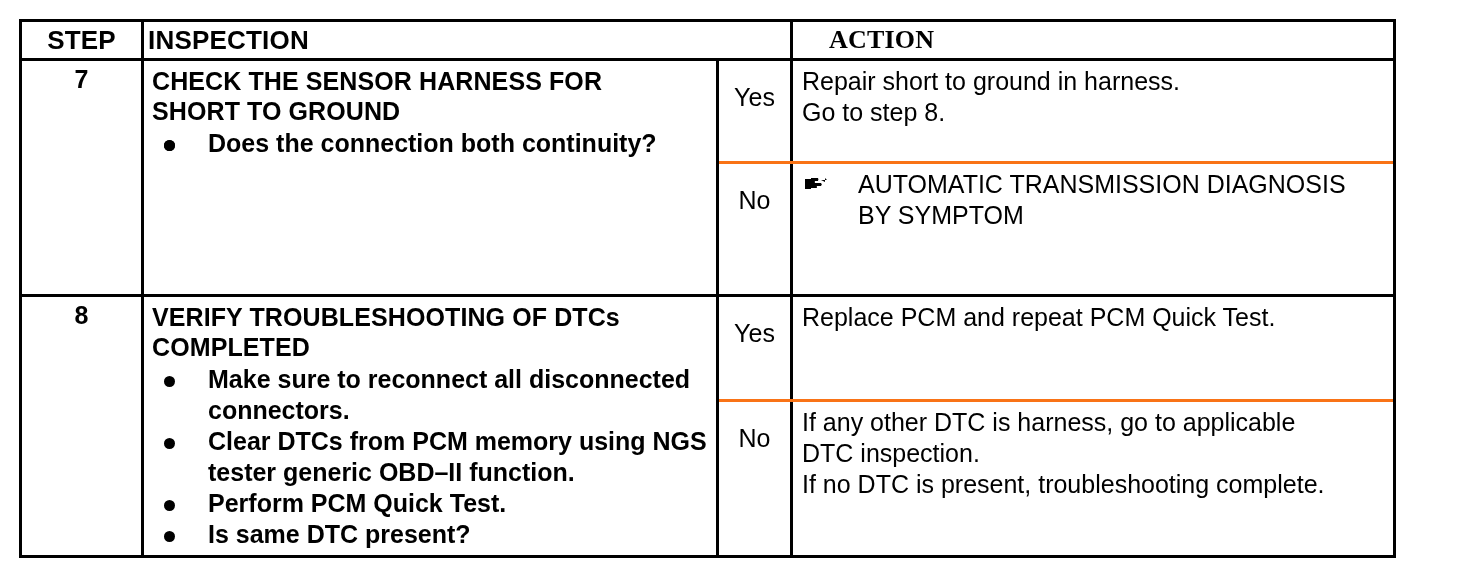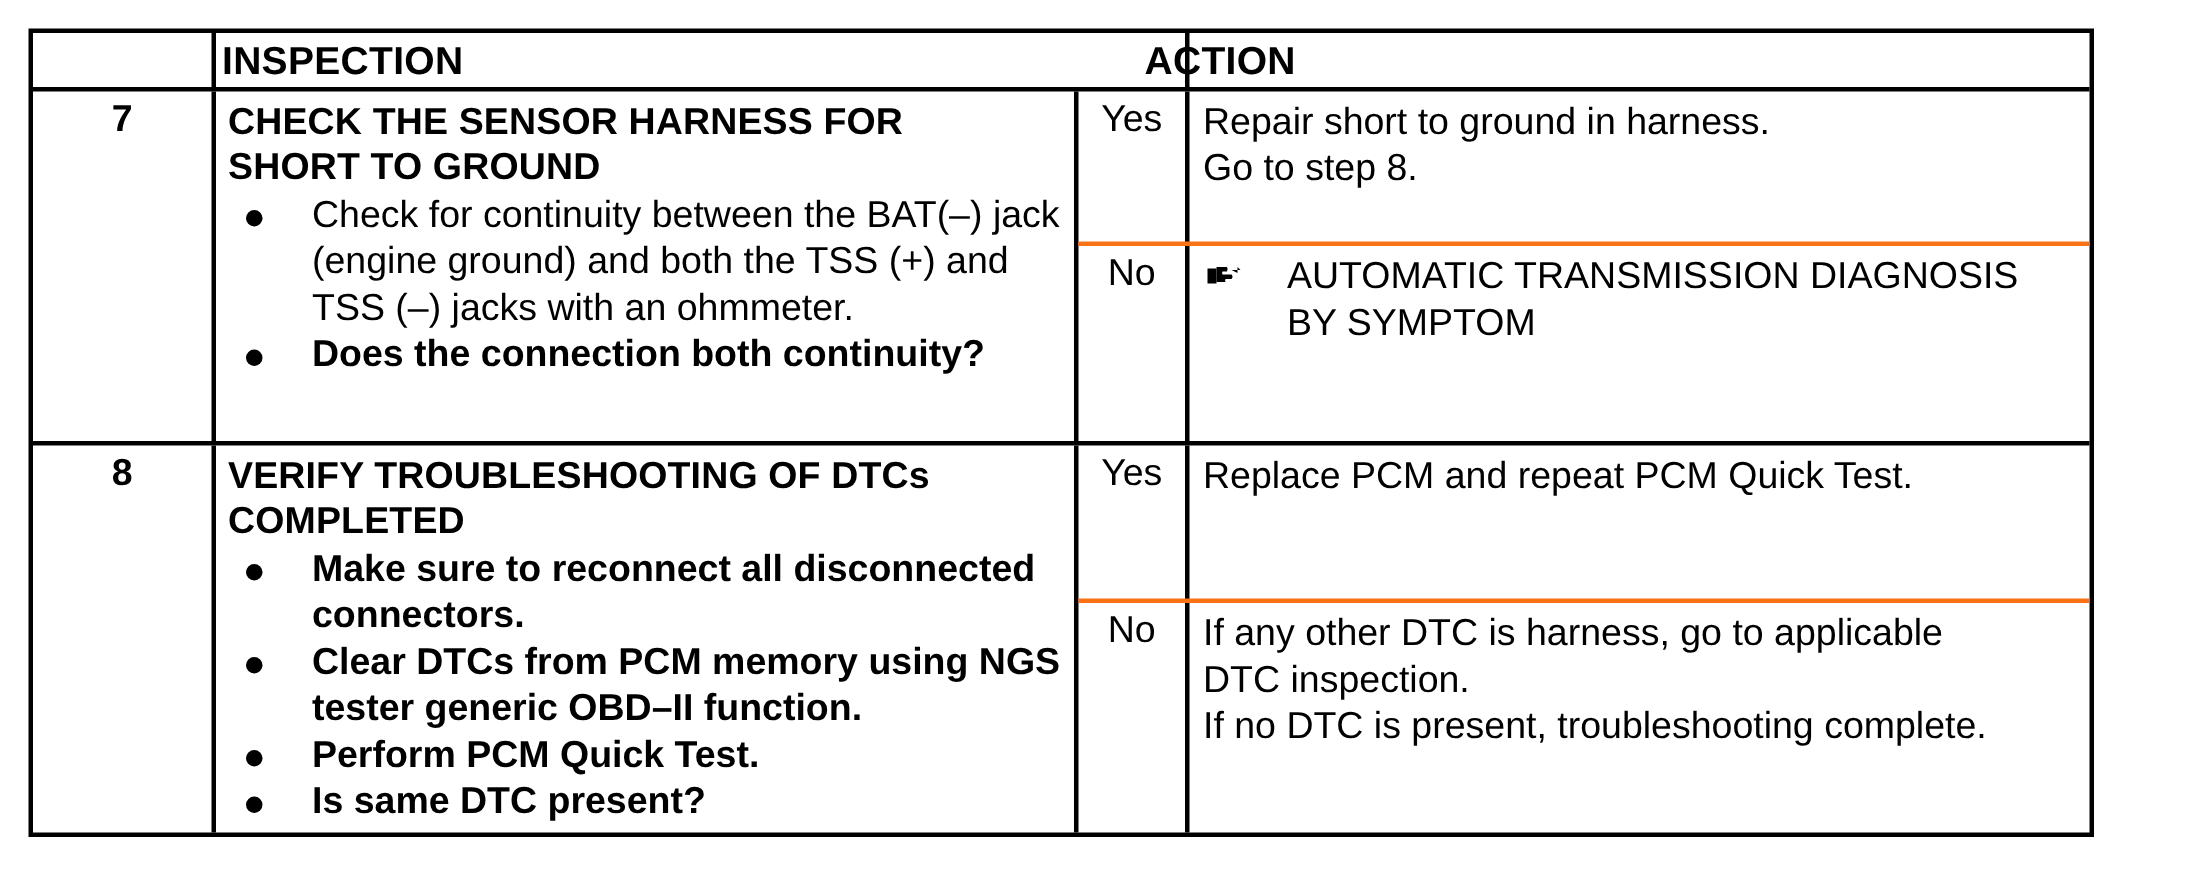"STEP" div.c-head-label { html: none -> <div>STEP</div> }
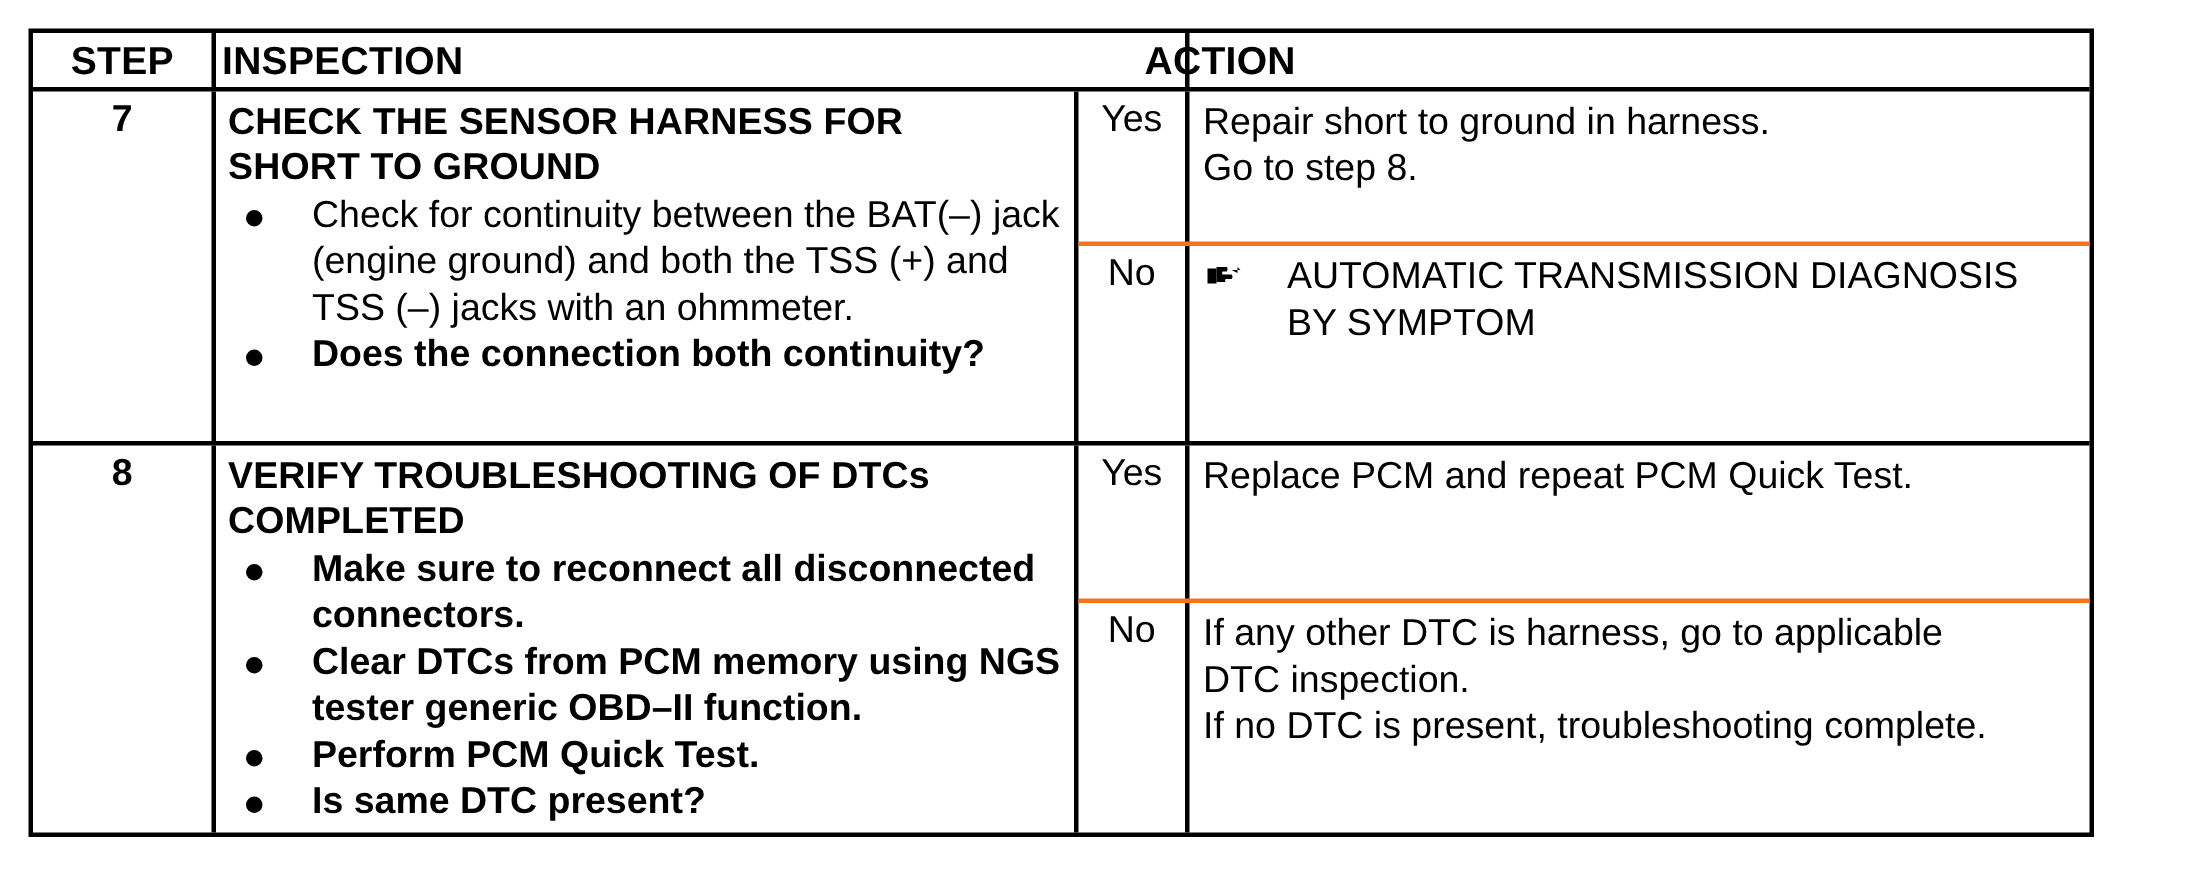"ACTION" .h-action { font-family: none -> Liberation Serif, serif; left: 741px -> 807px }
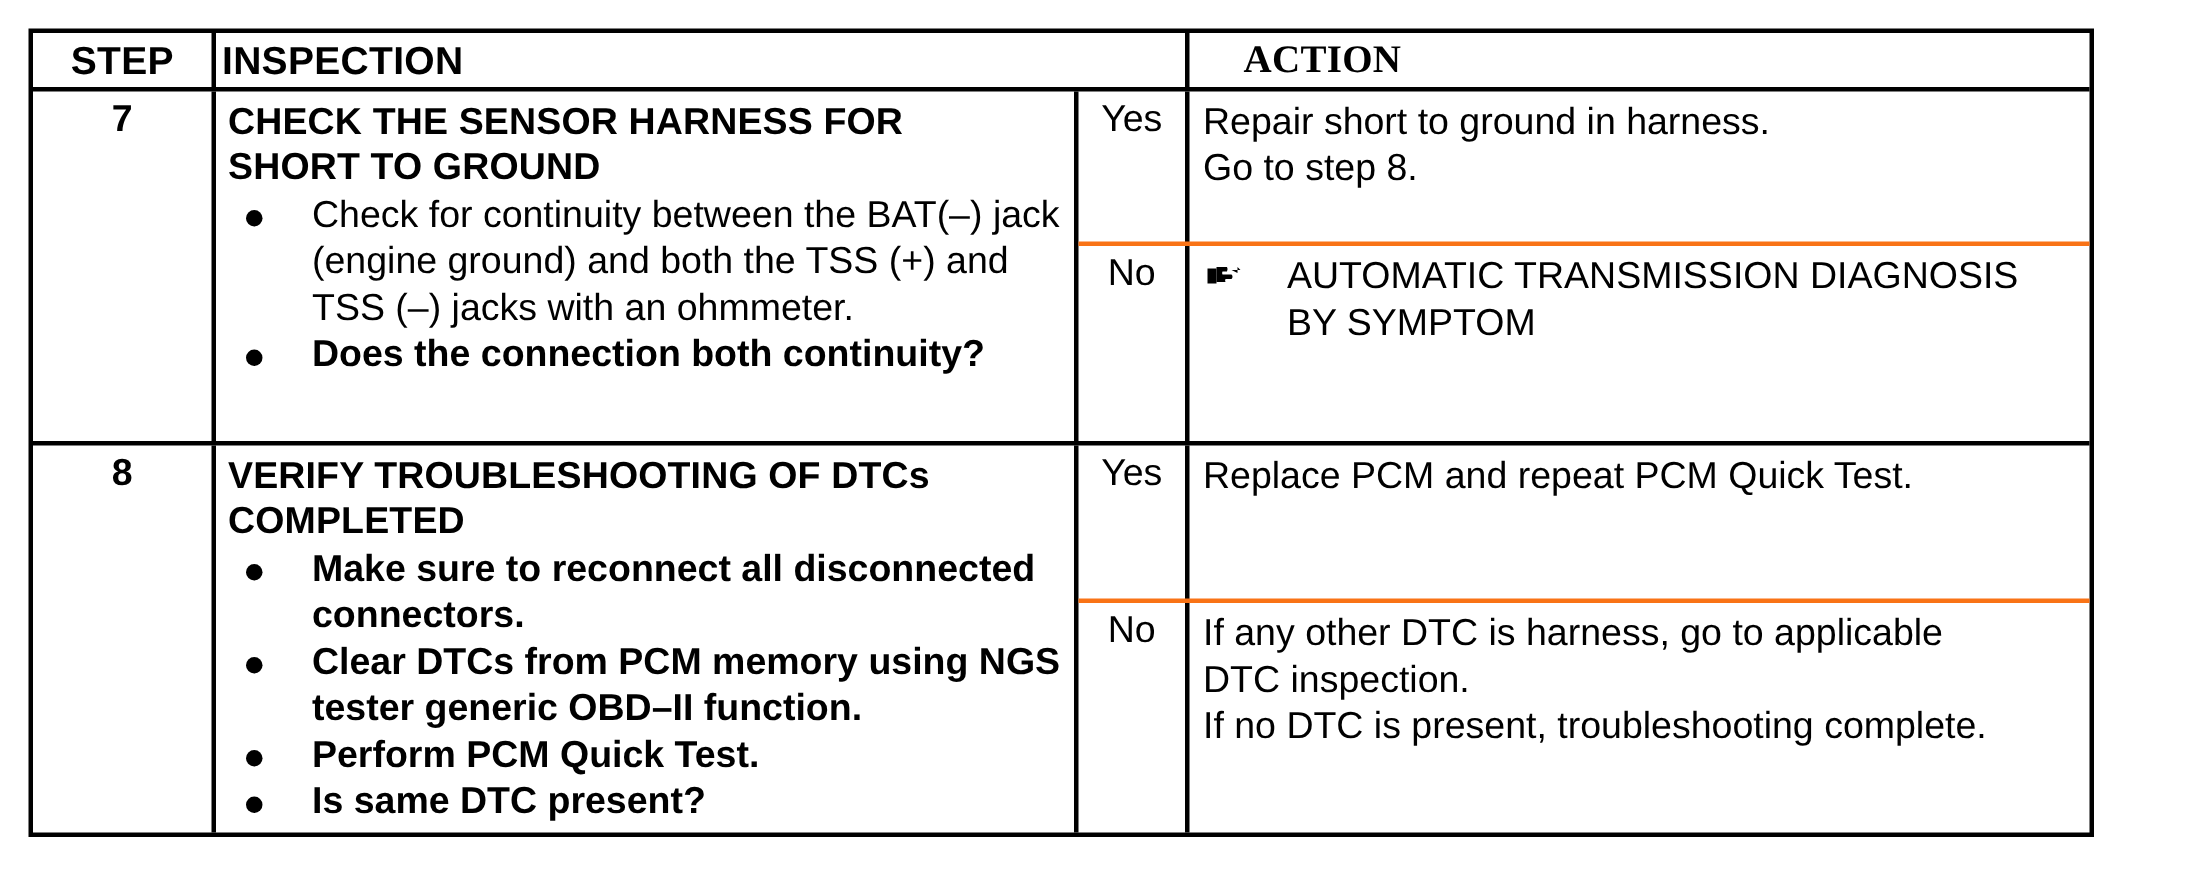"Yes" .c-yn { padding-top: 4px -> 22px }
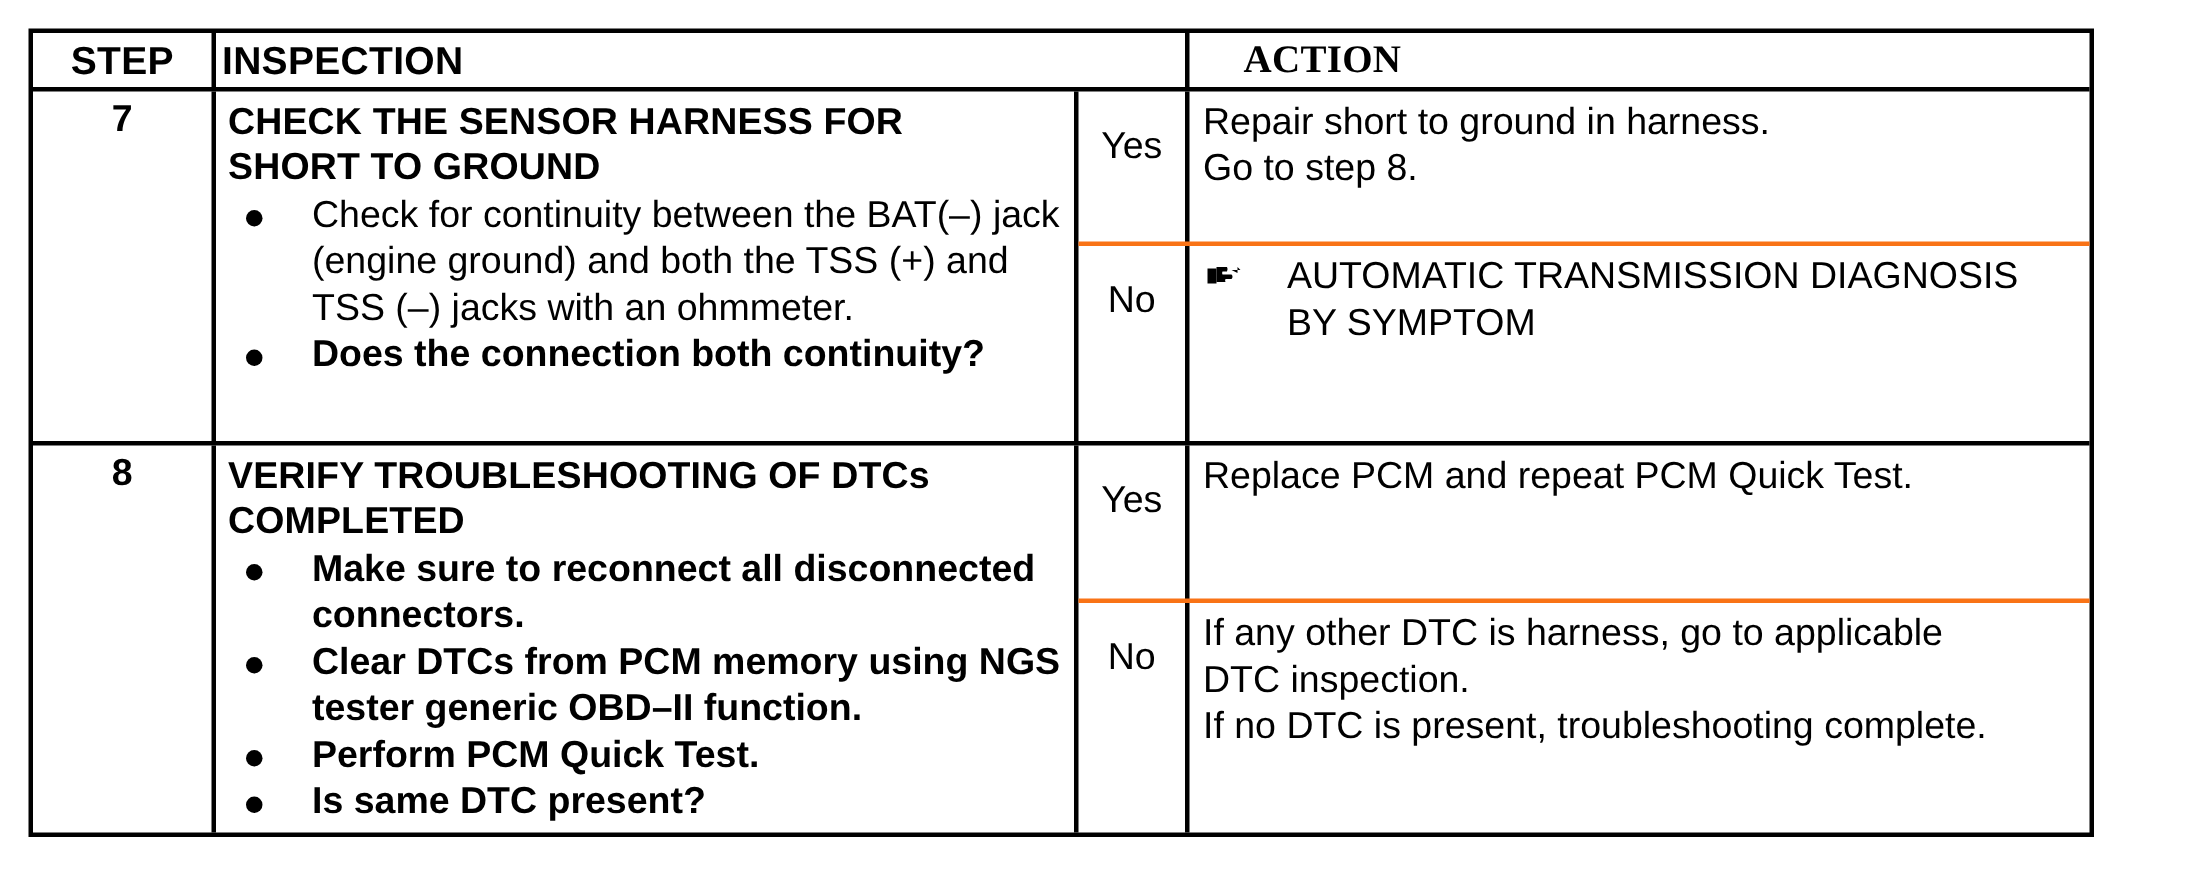"Check for continuity between the" span { html: <span>Check for continuity between the BAT(–) jack (engine ground) and both the TSS (+) and TSS (–) jacks with an ohmmeter.</span> -> none }
